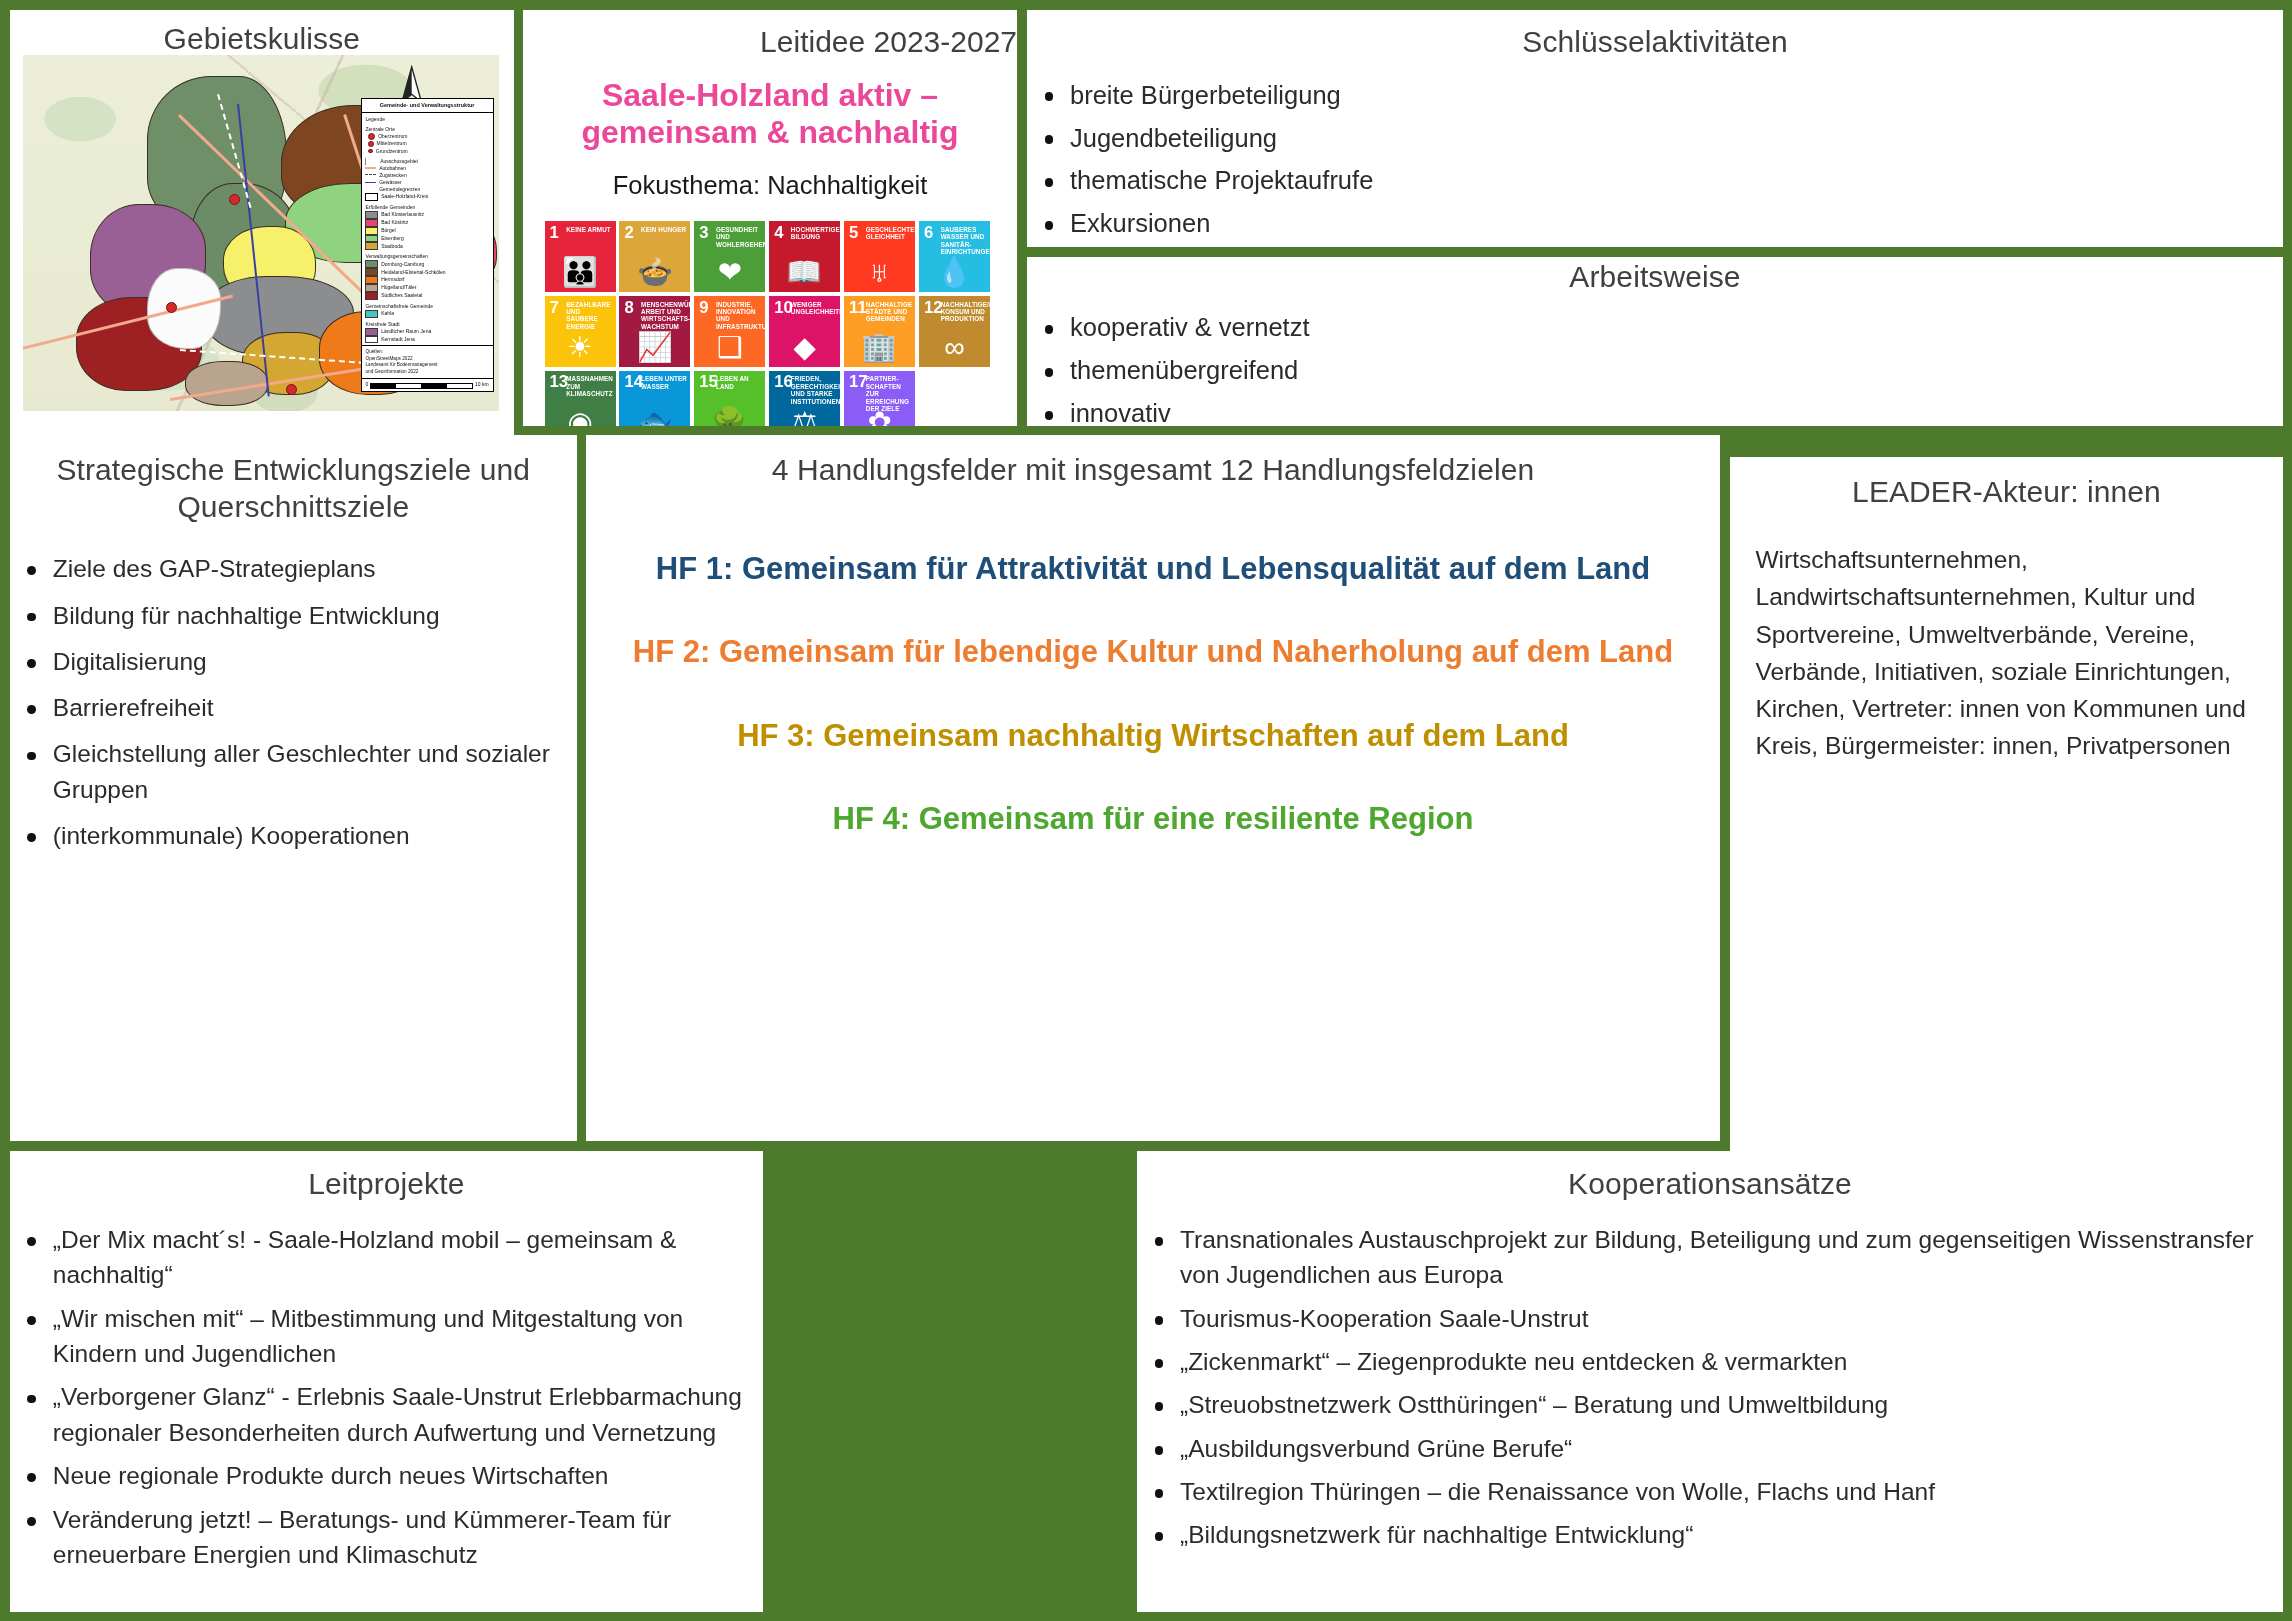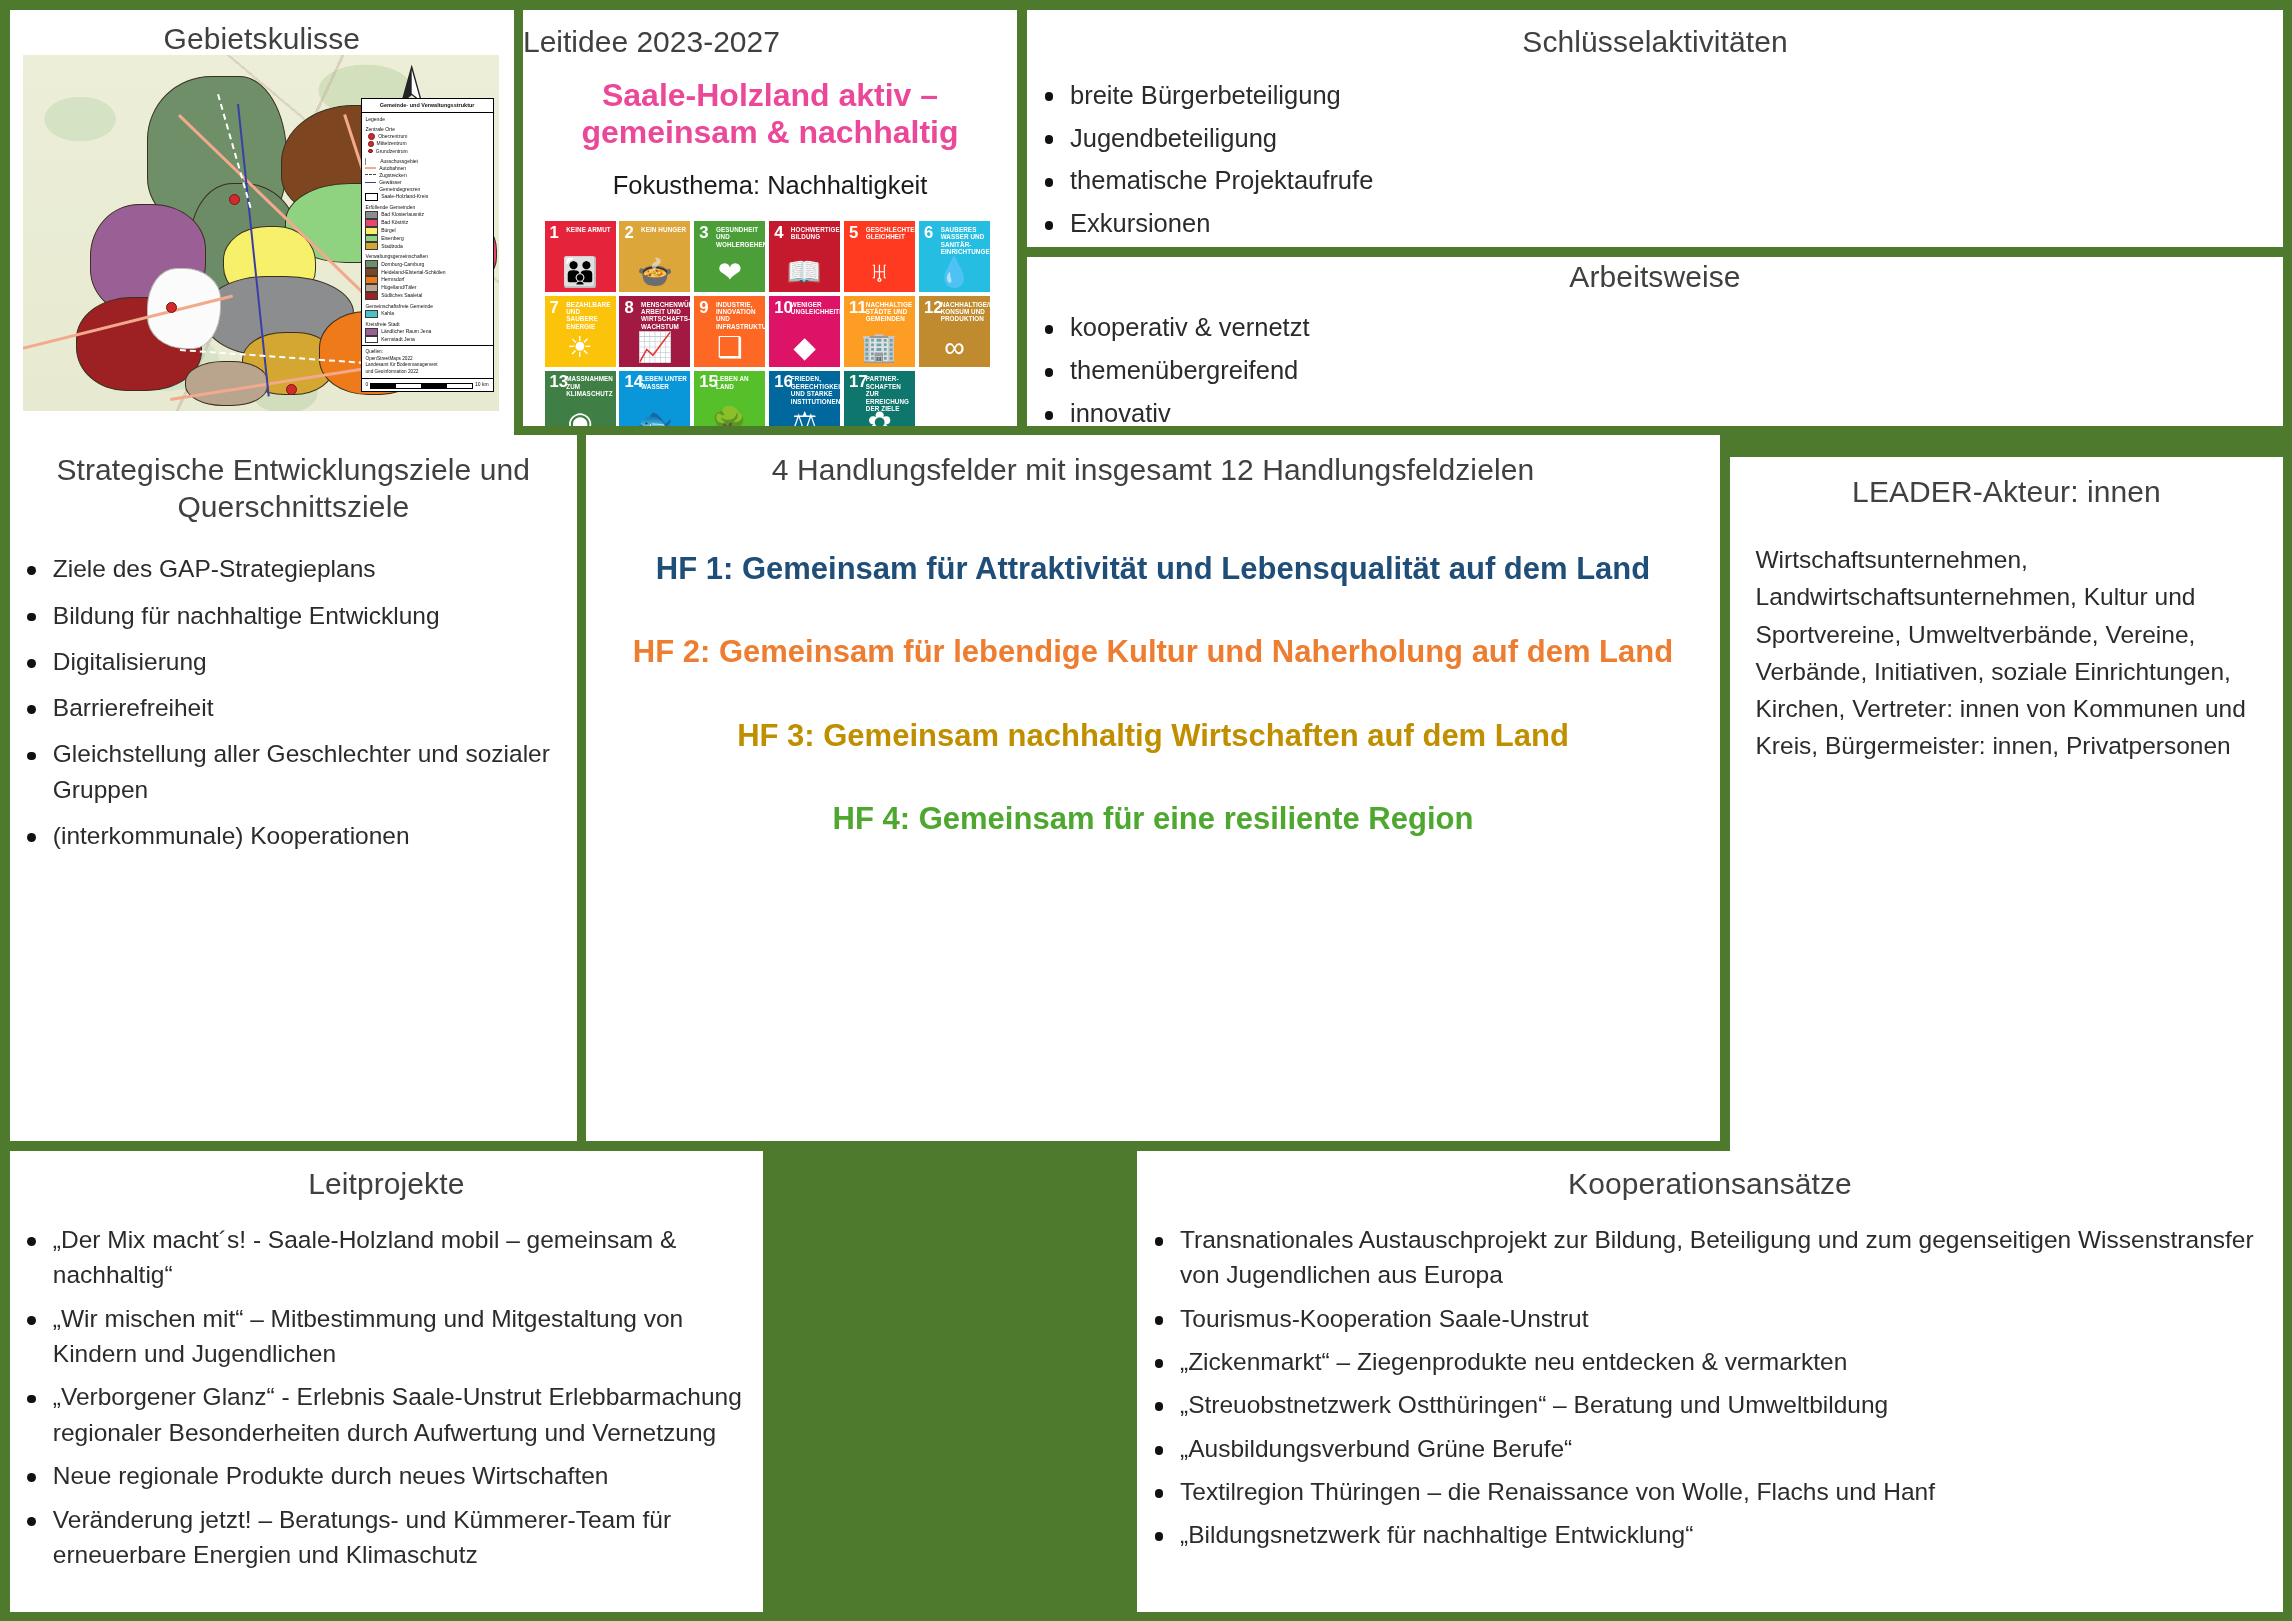"Leitidee 2023-2027" .leit-head { text-align: left -> right }
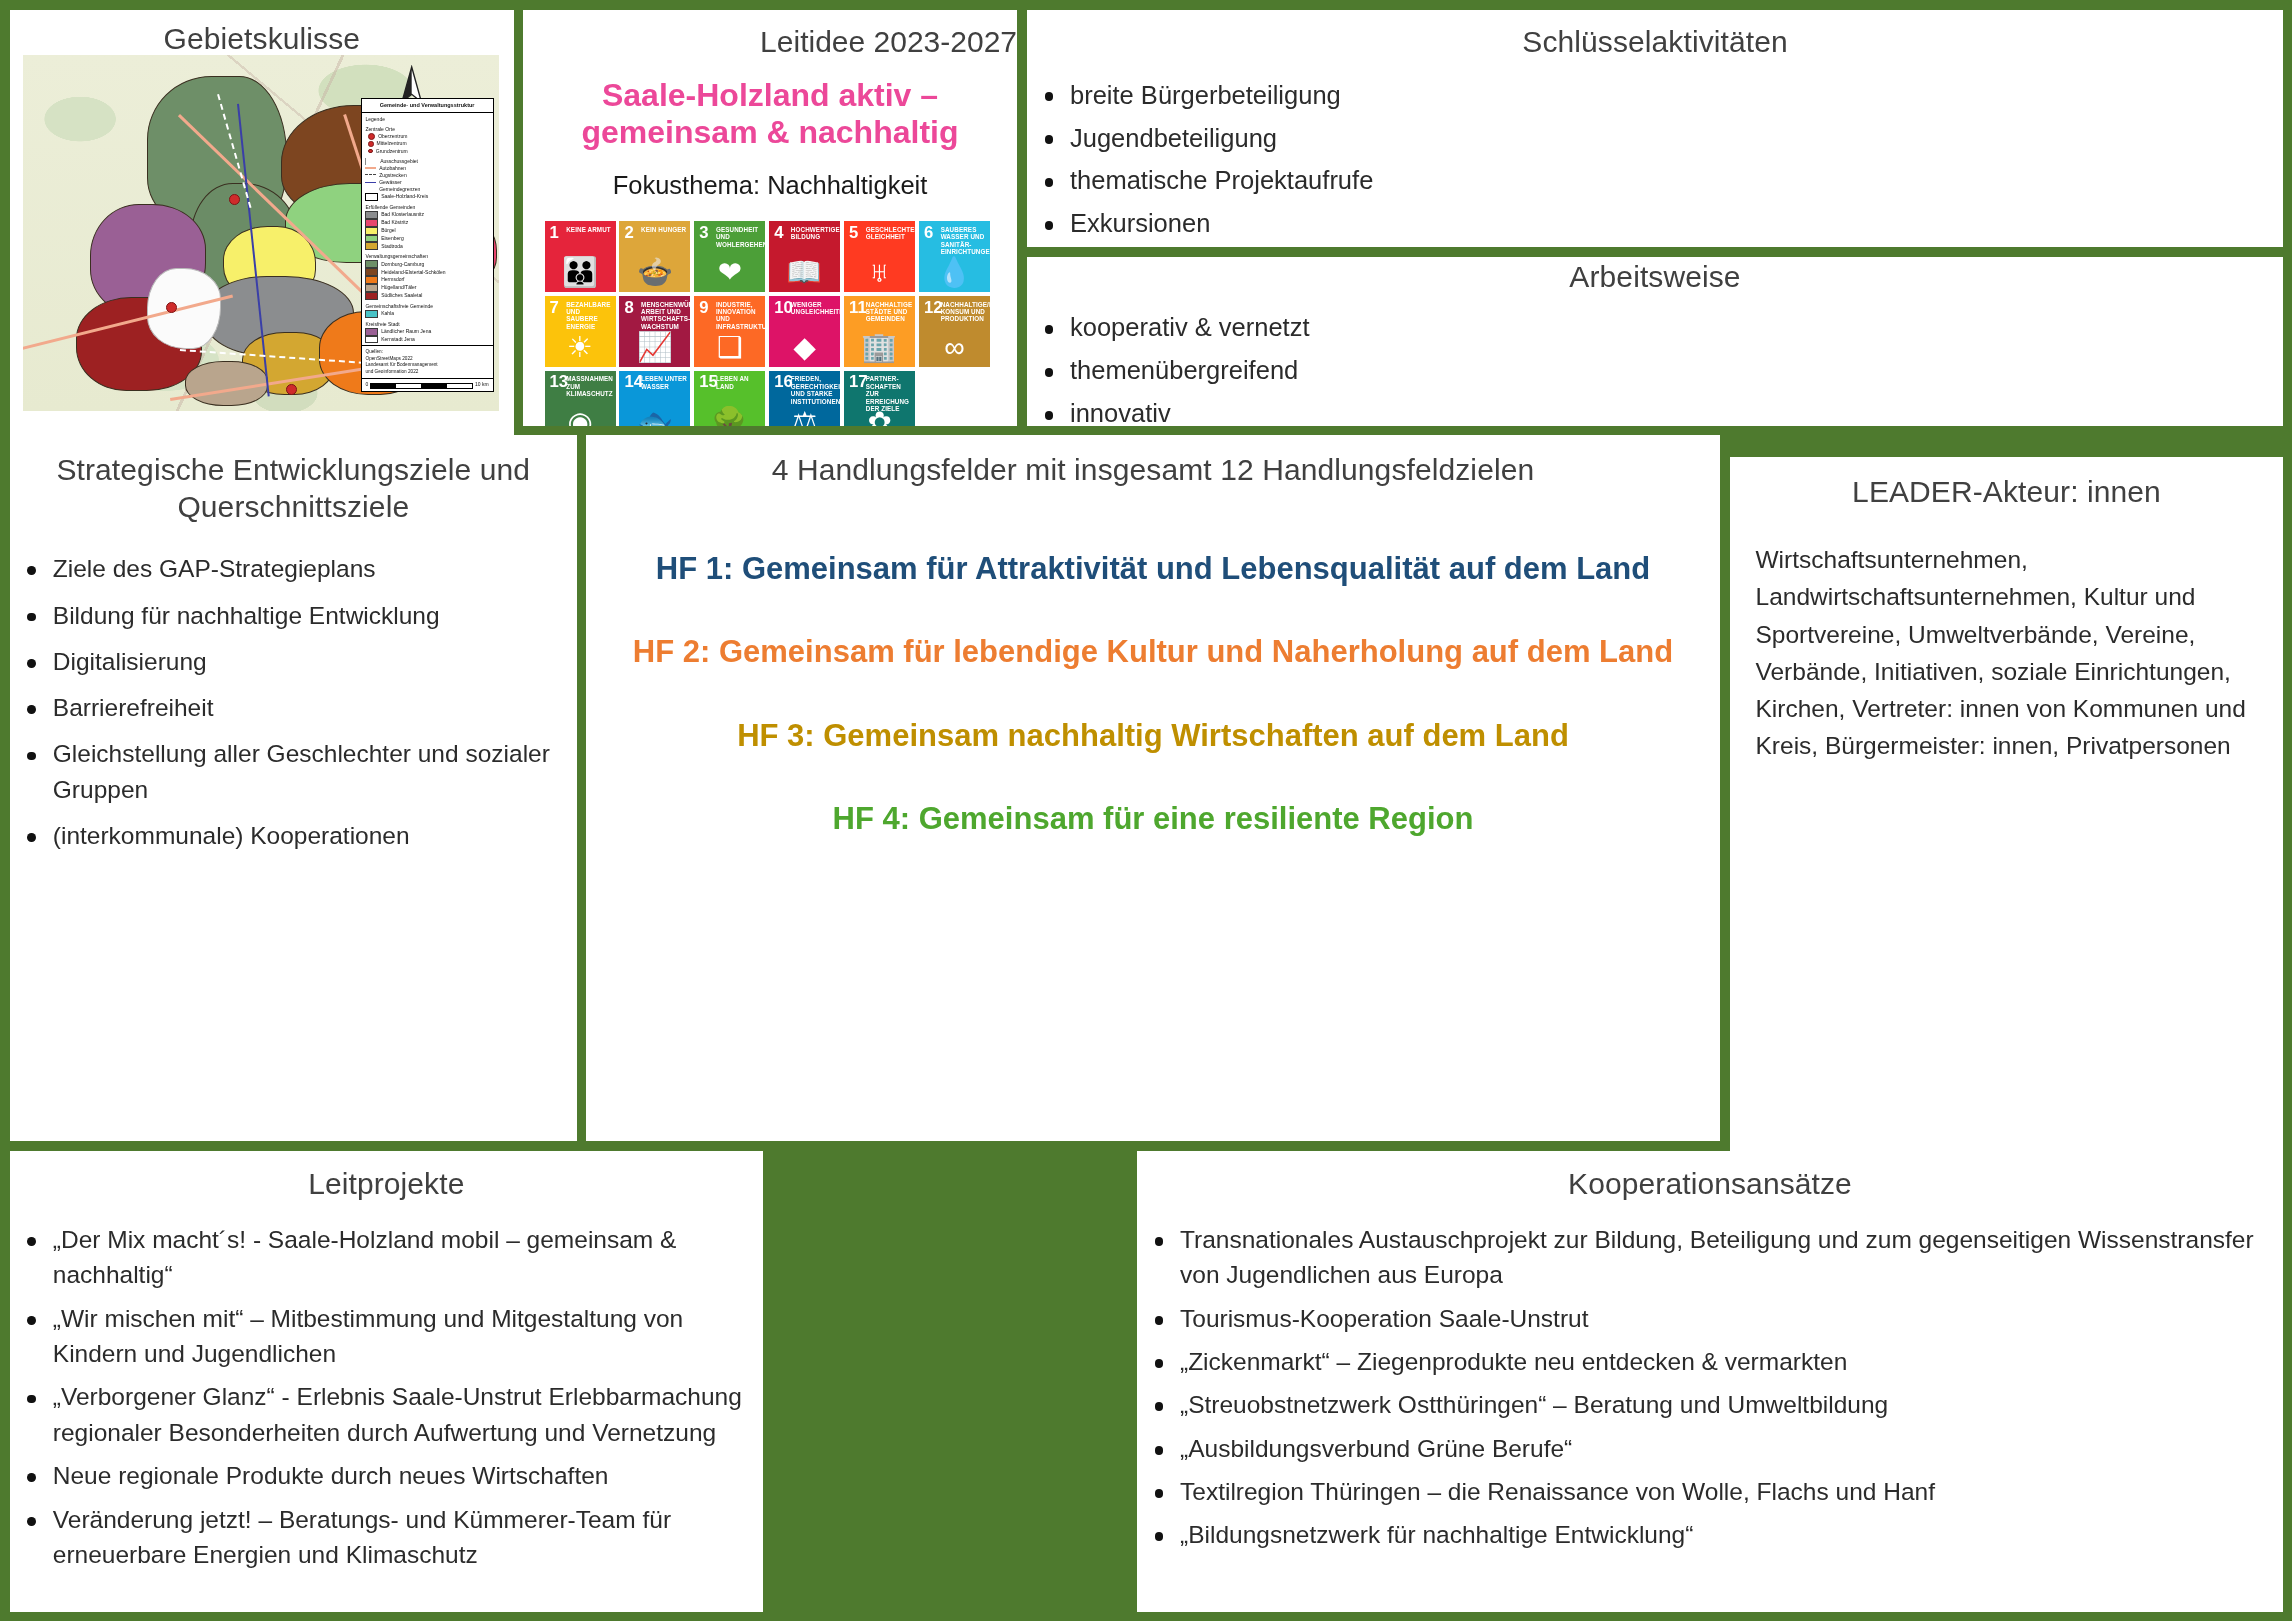"17" div.sdg { background: #0f766e -> #8b5cf6 }
